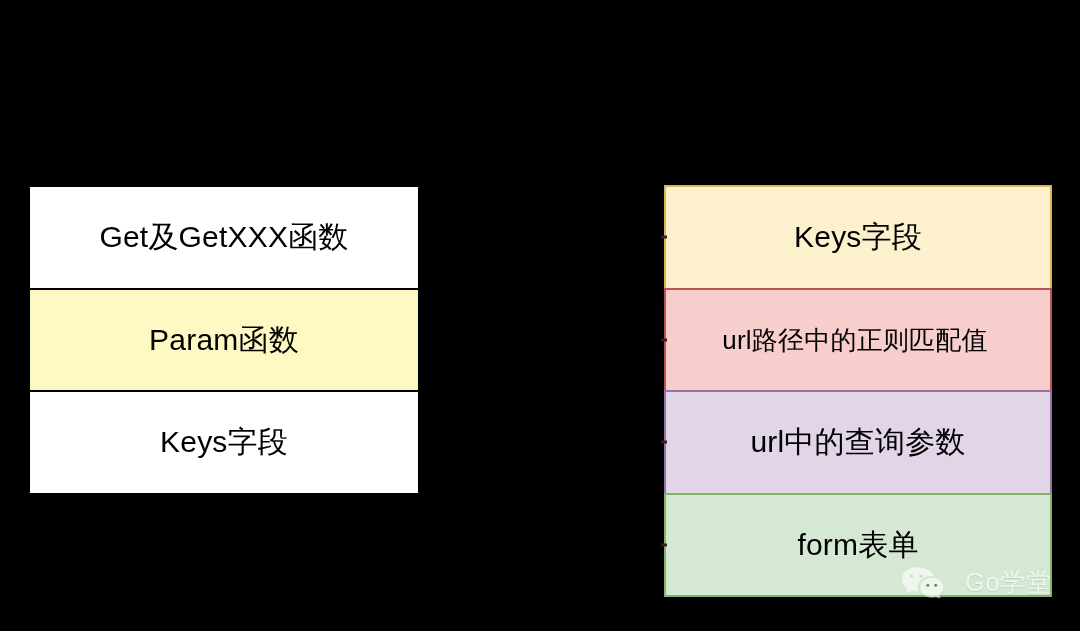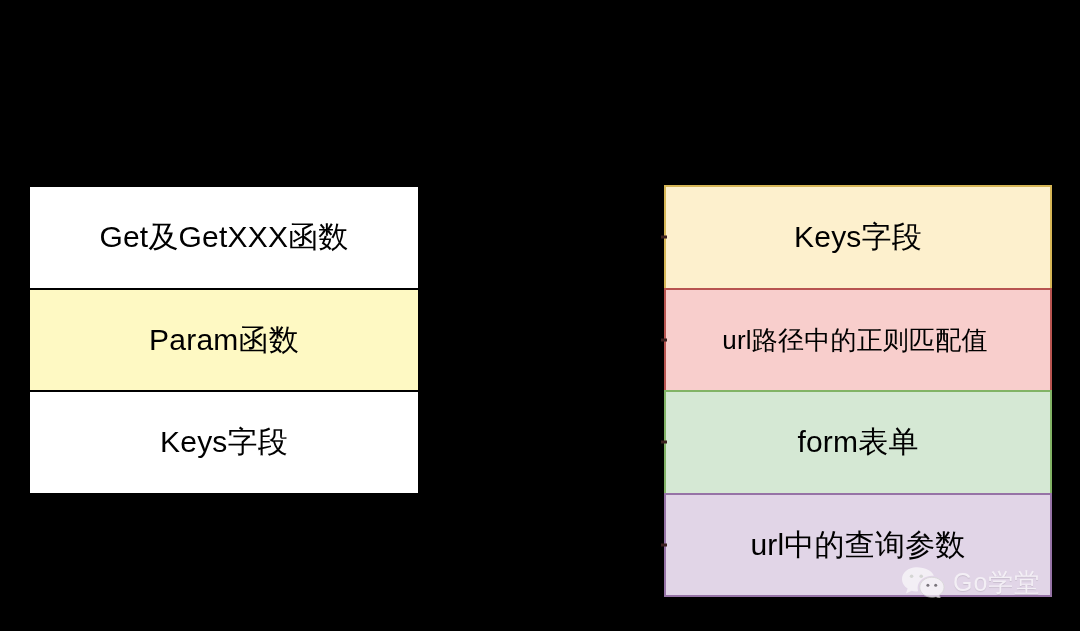"form表单" div.row { order: before "url中的查询参数" -> after "url中的查询参数" }
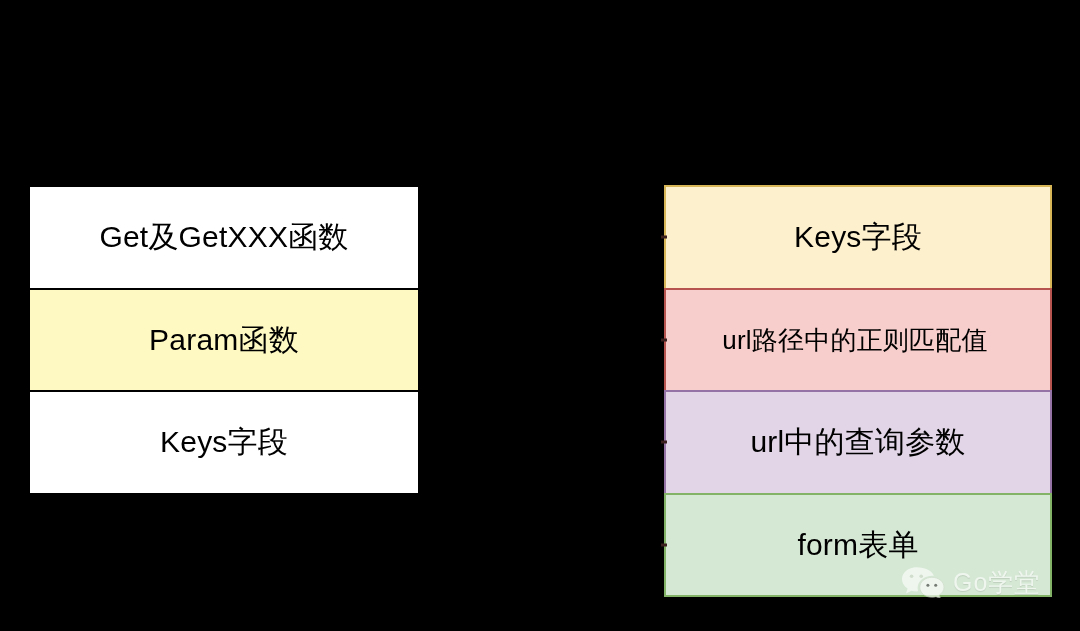"Go学堂" #watermark { gap: 8px -> 20px }
